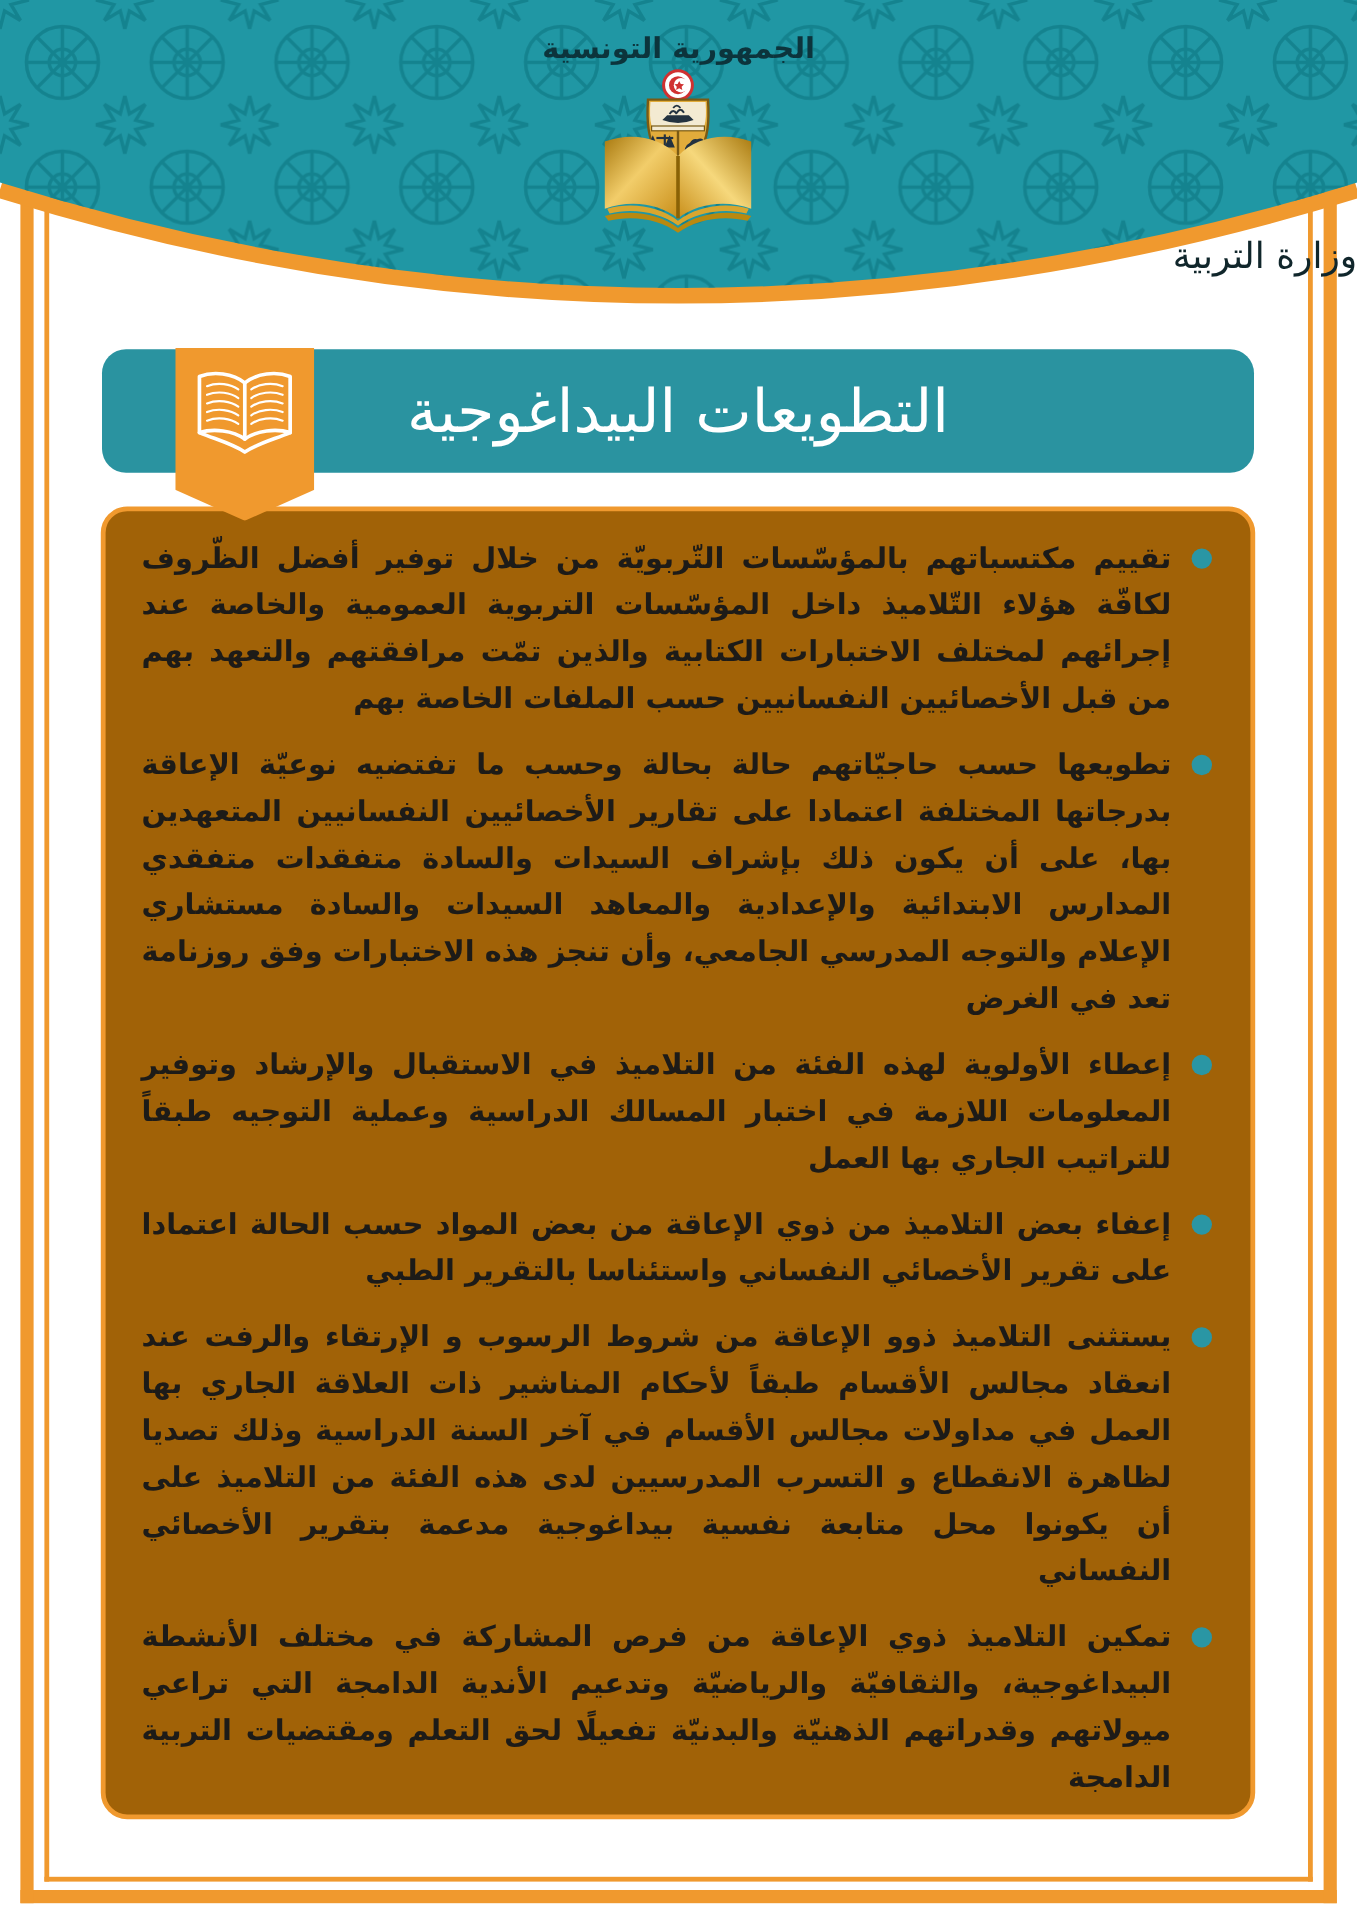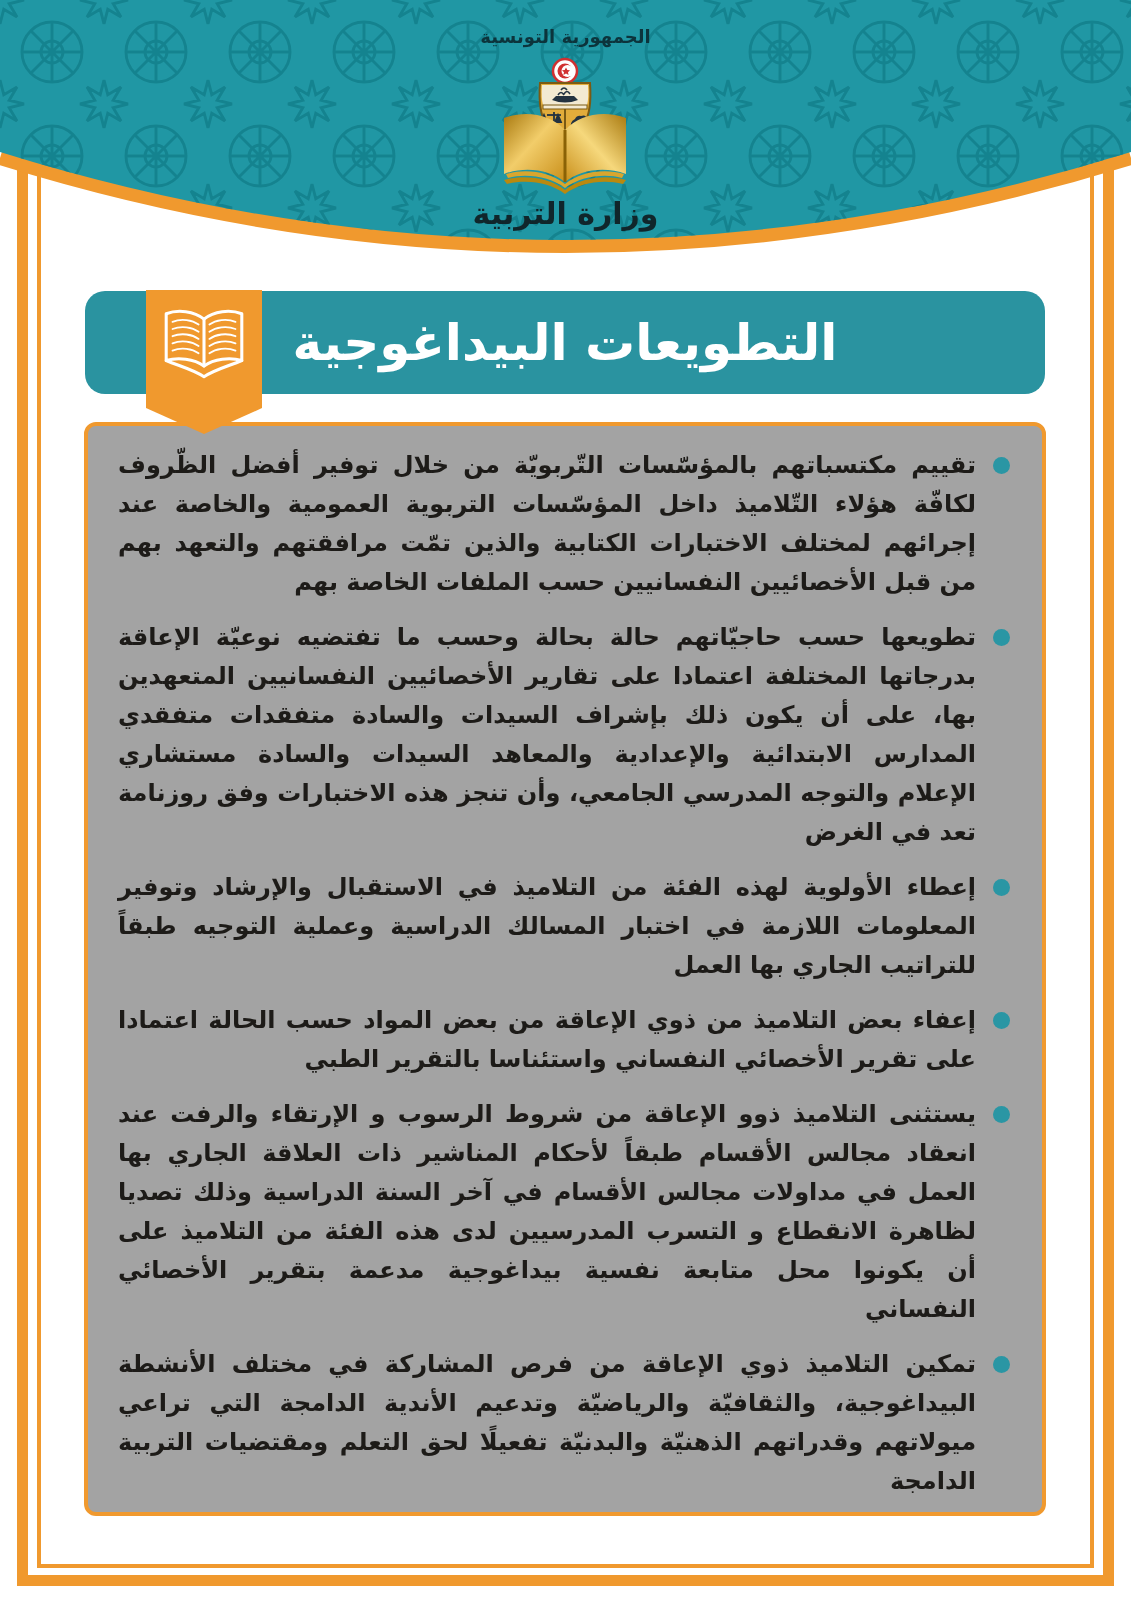"الجمهورية التونسية" .republic-title { font-size: 18px -> 24px }
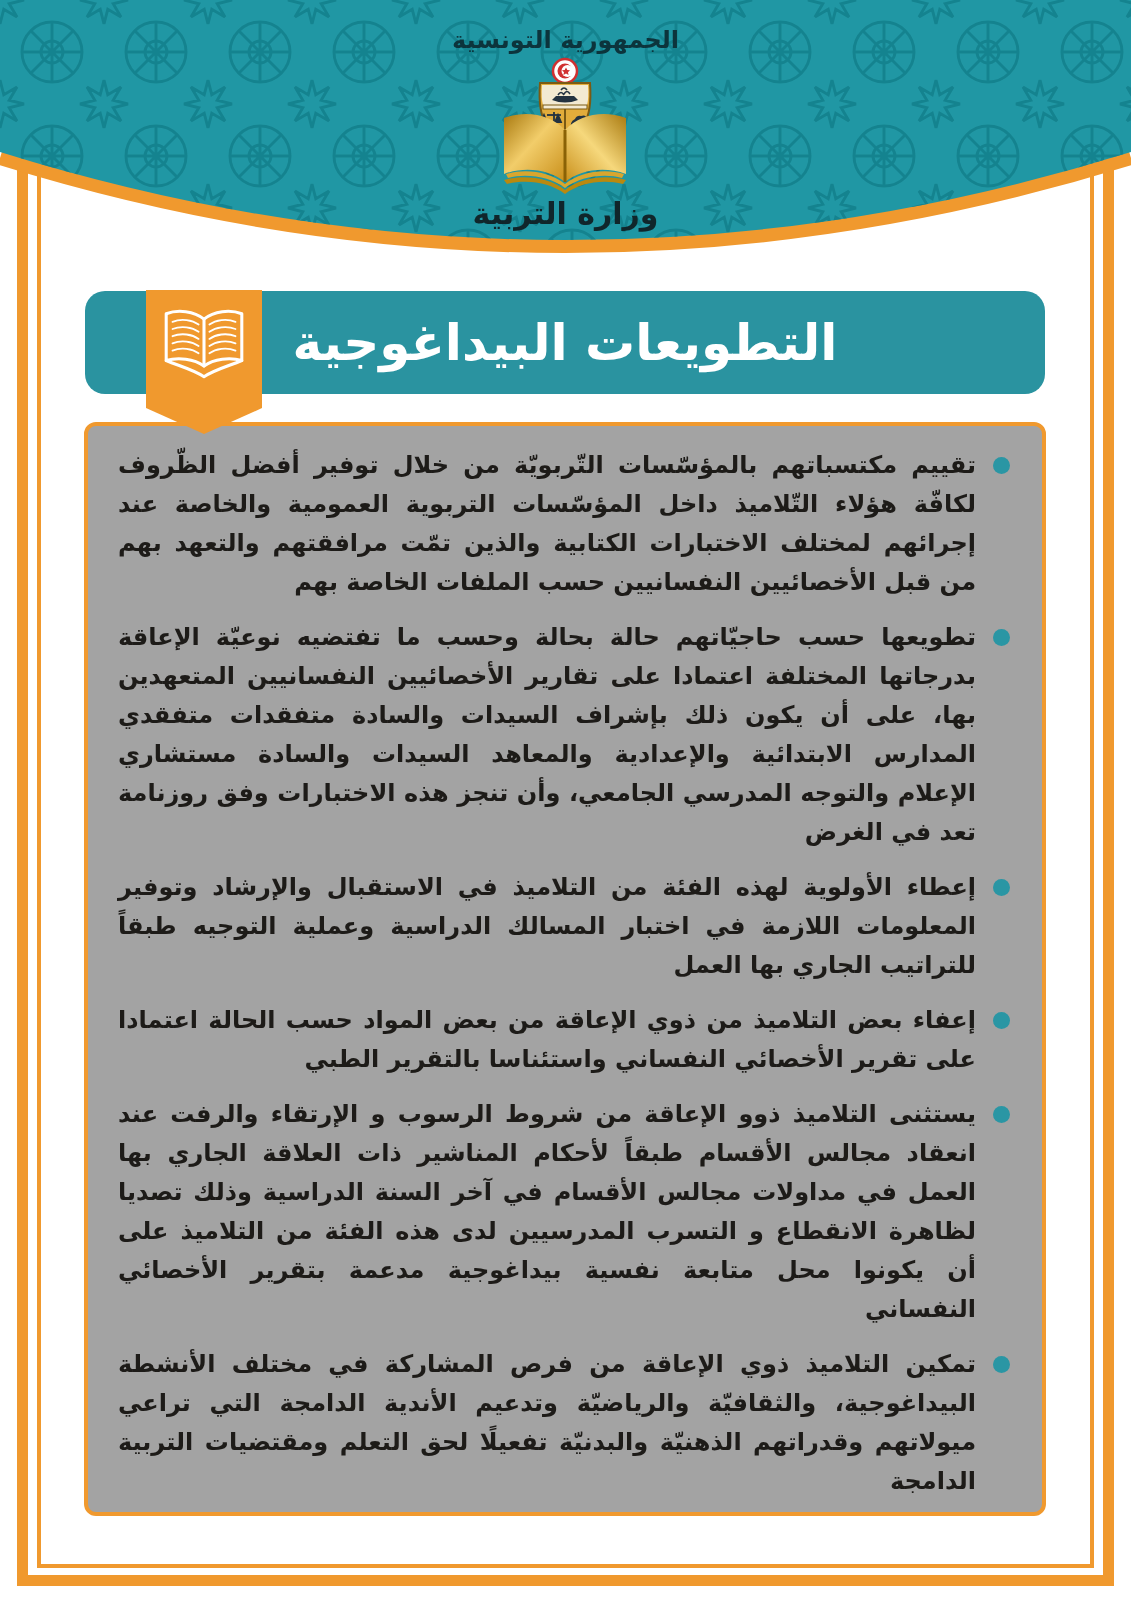"وزارة التربية" .ministry-title { font-weight: bold -> normal; text-align: center -> right }
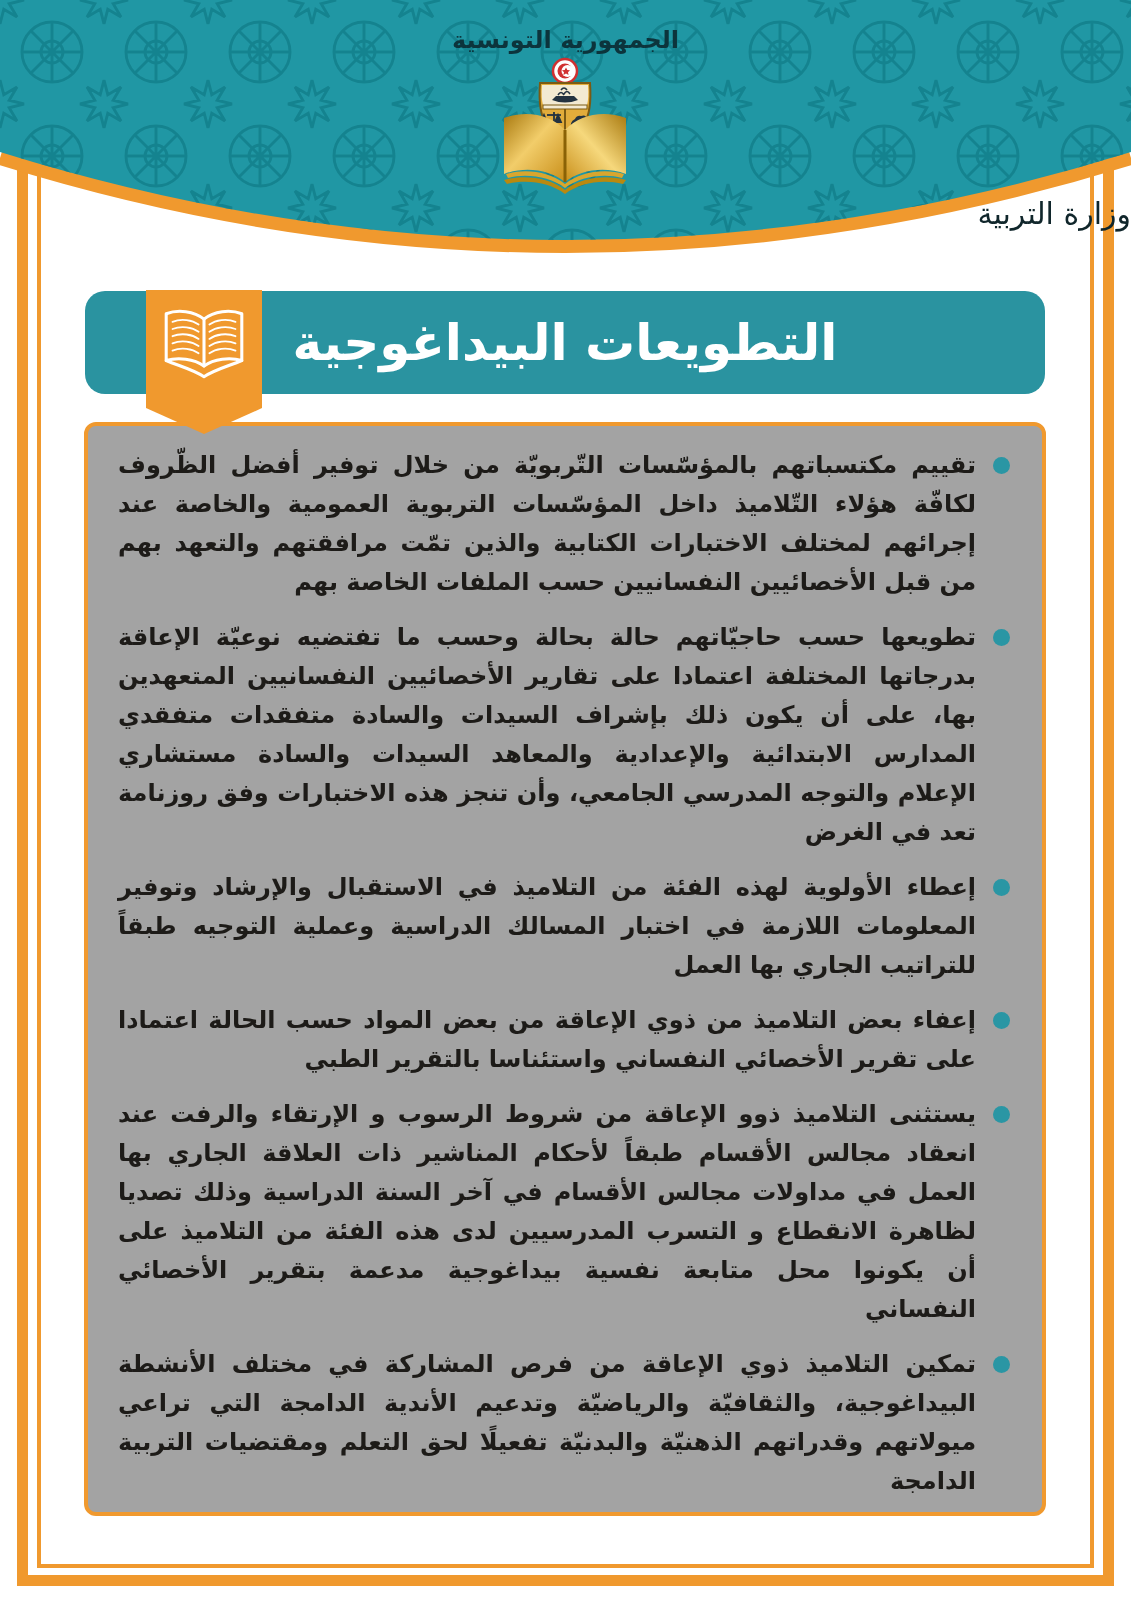"التطويعات البيداغوجية" .page-title { font-weight: bold -> normal }
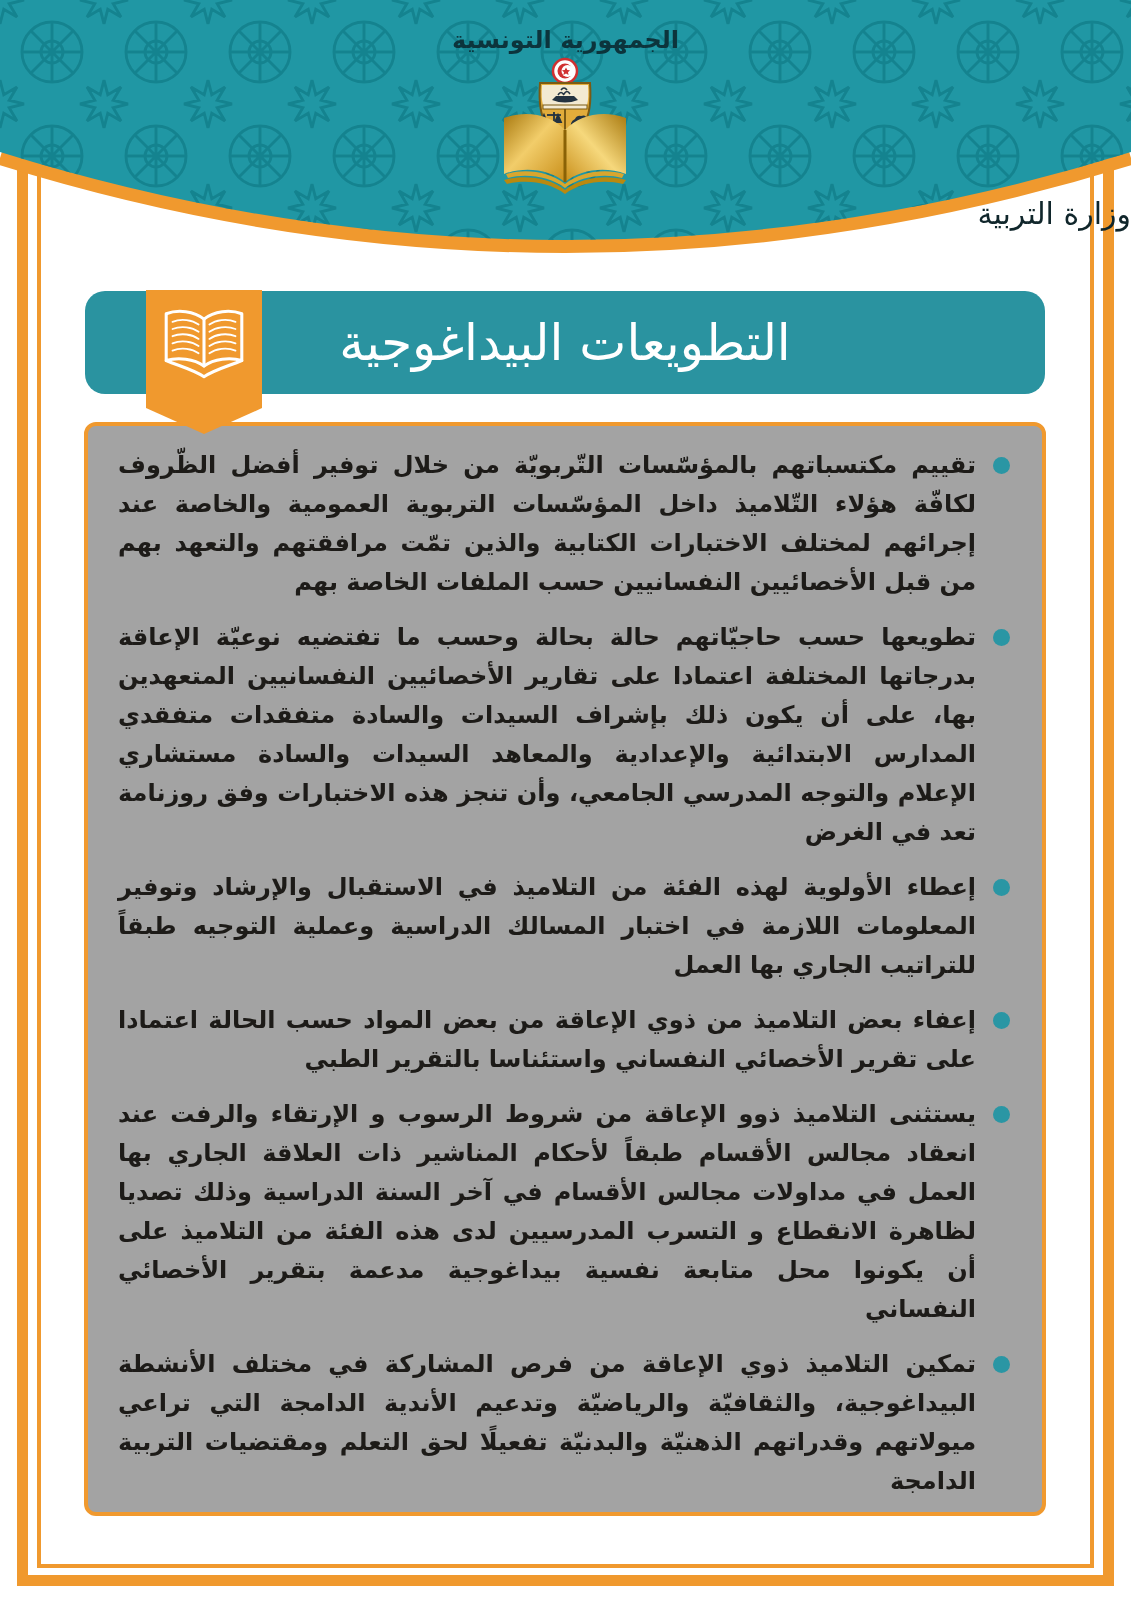"تقييم مكتسباتهم بالمؤسّسات التّربويّة من" .content-box { background: #a3a3a3 -> #a16207; border-radius: 12px -> 22px }
